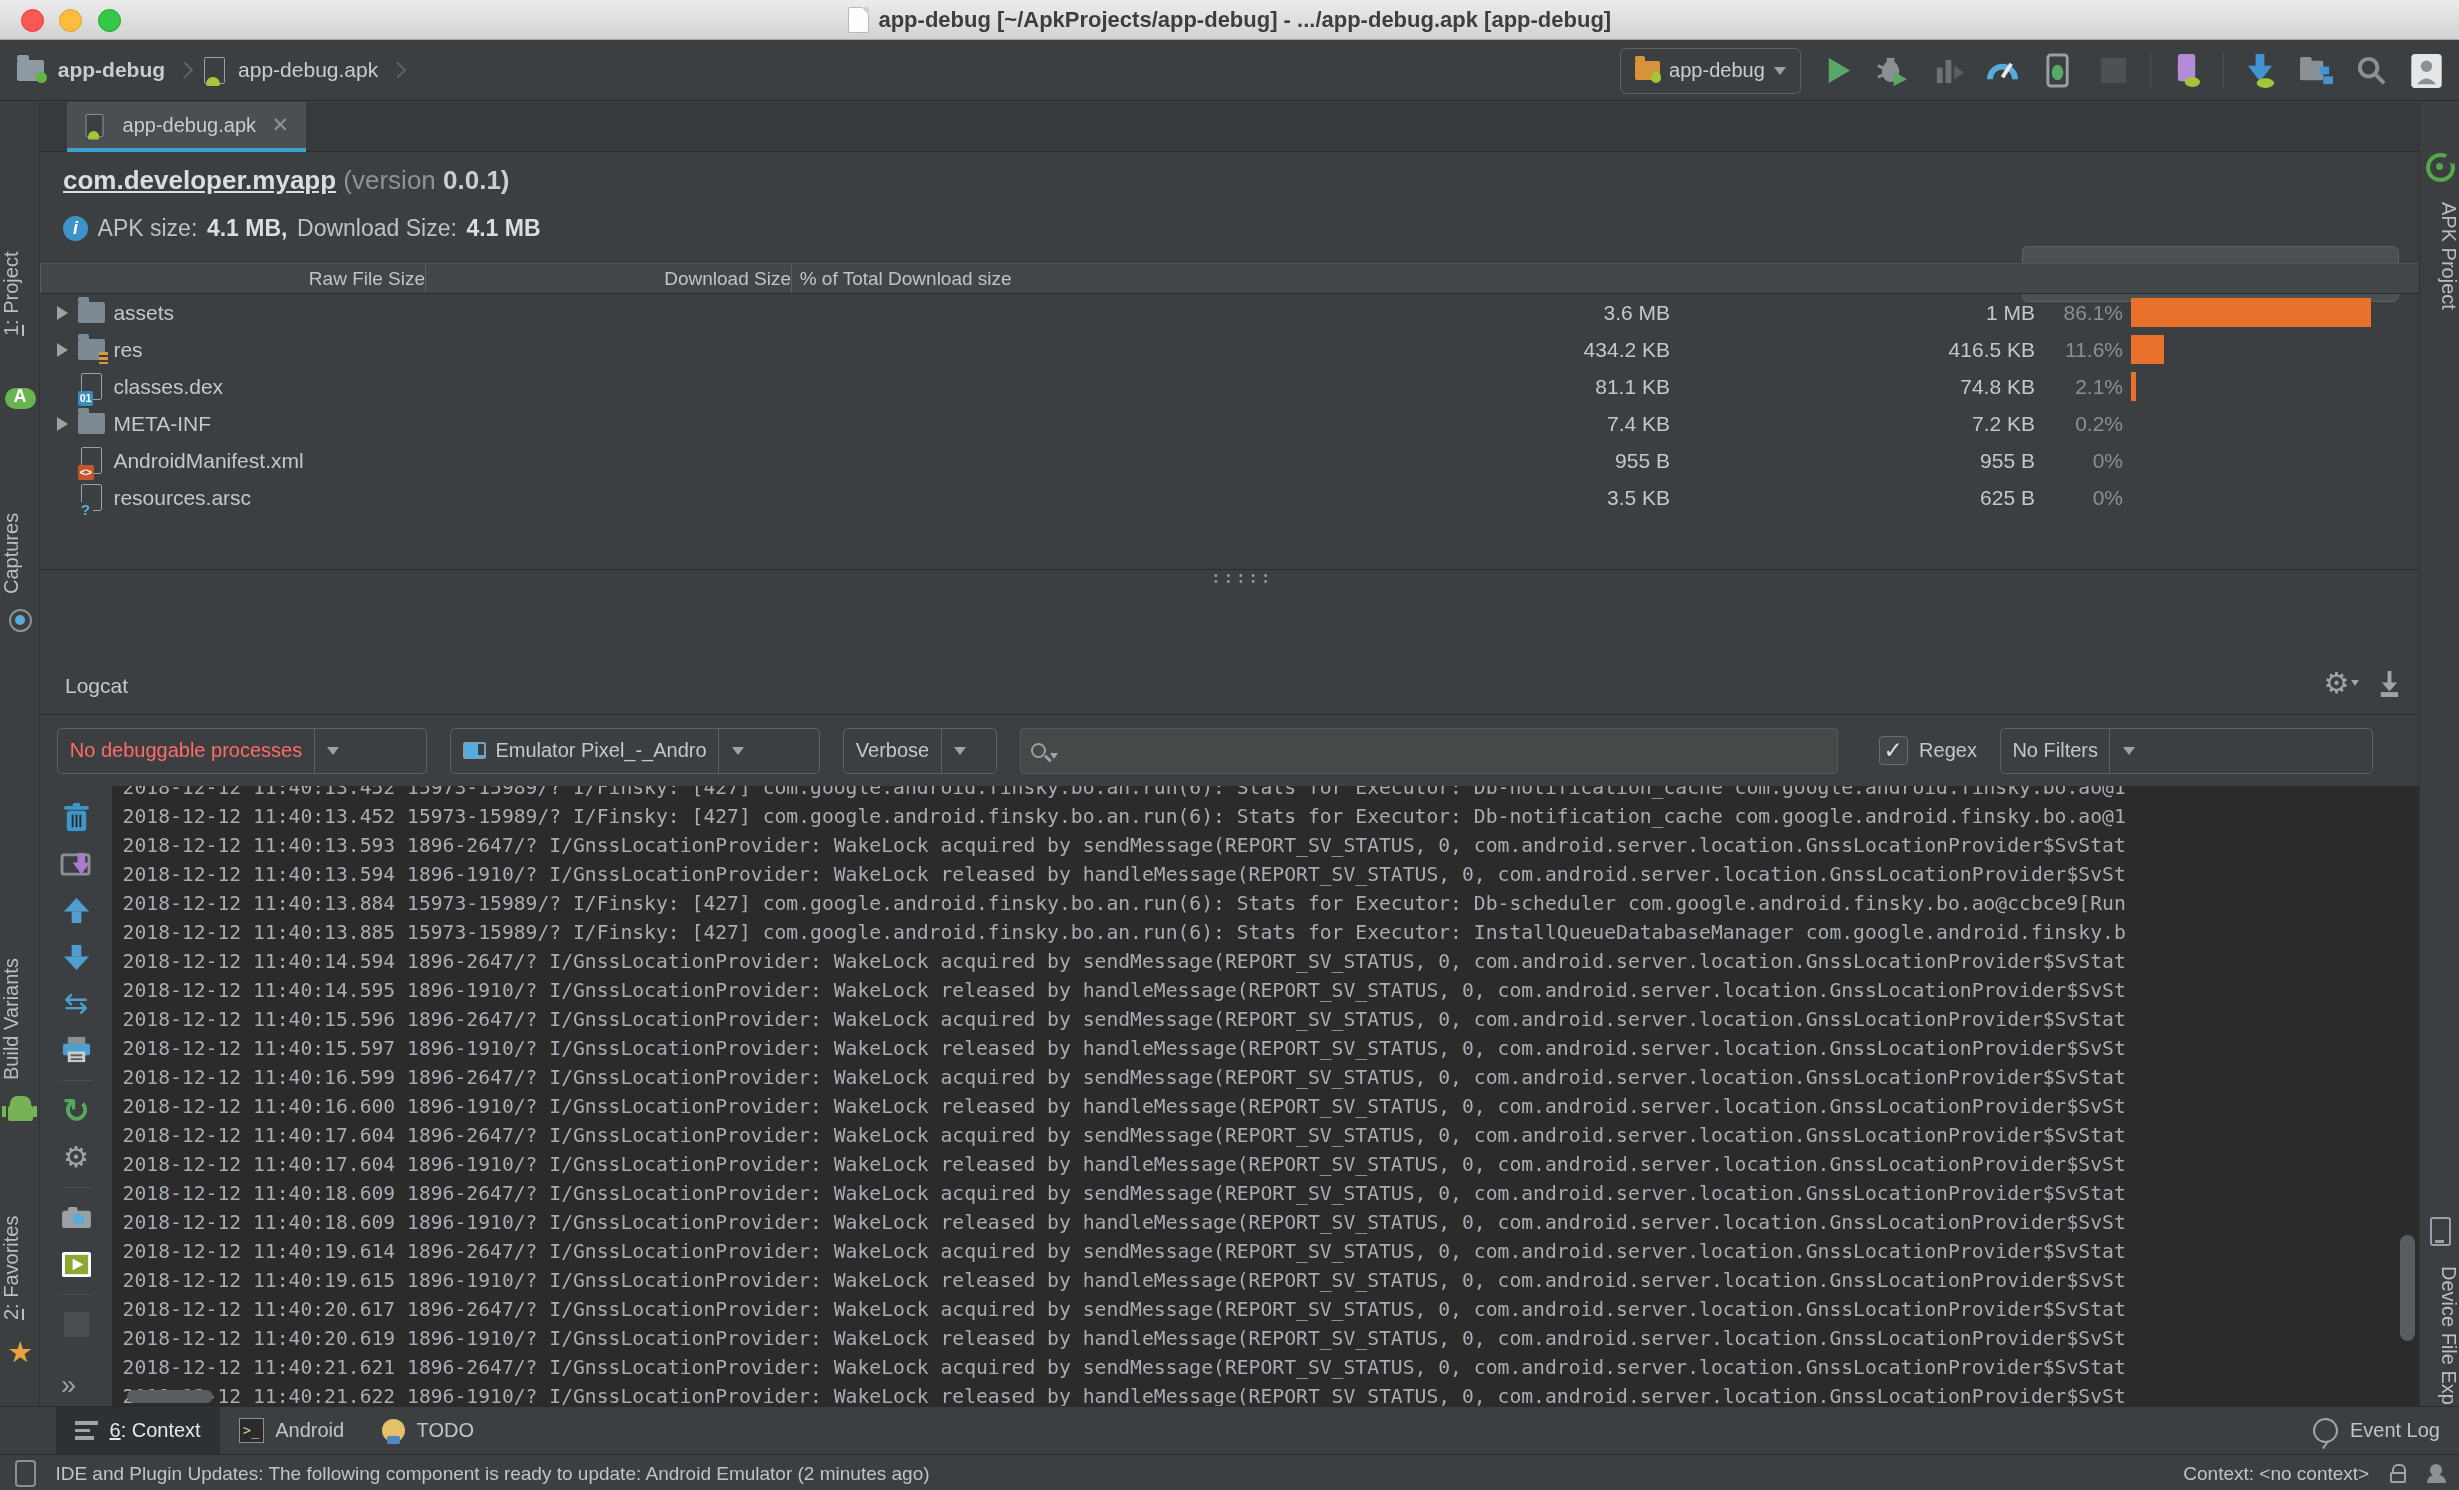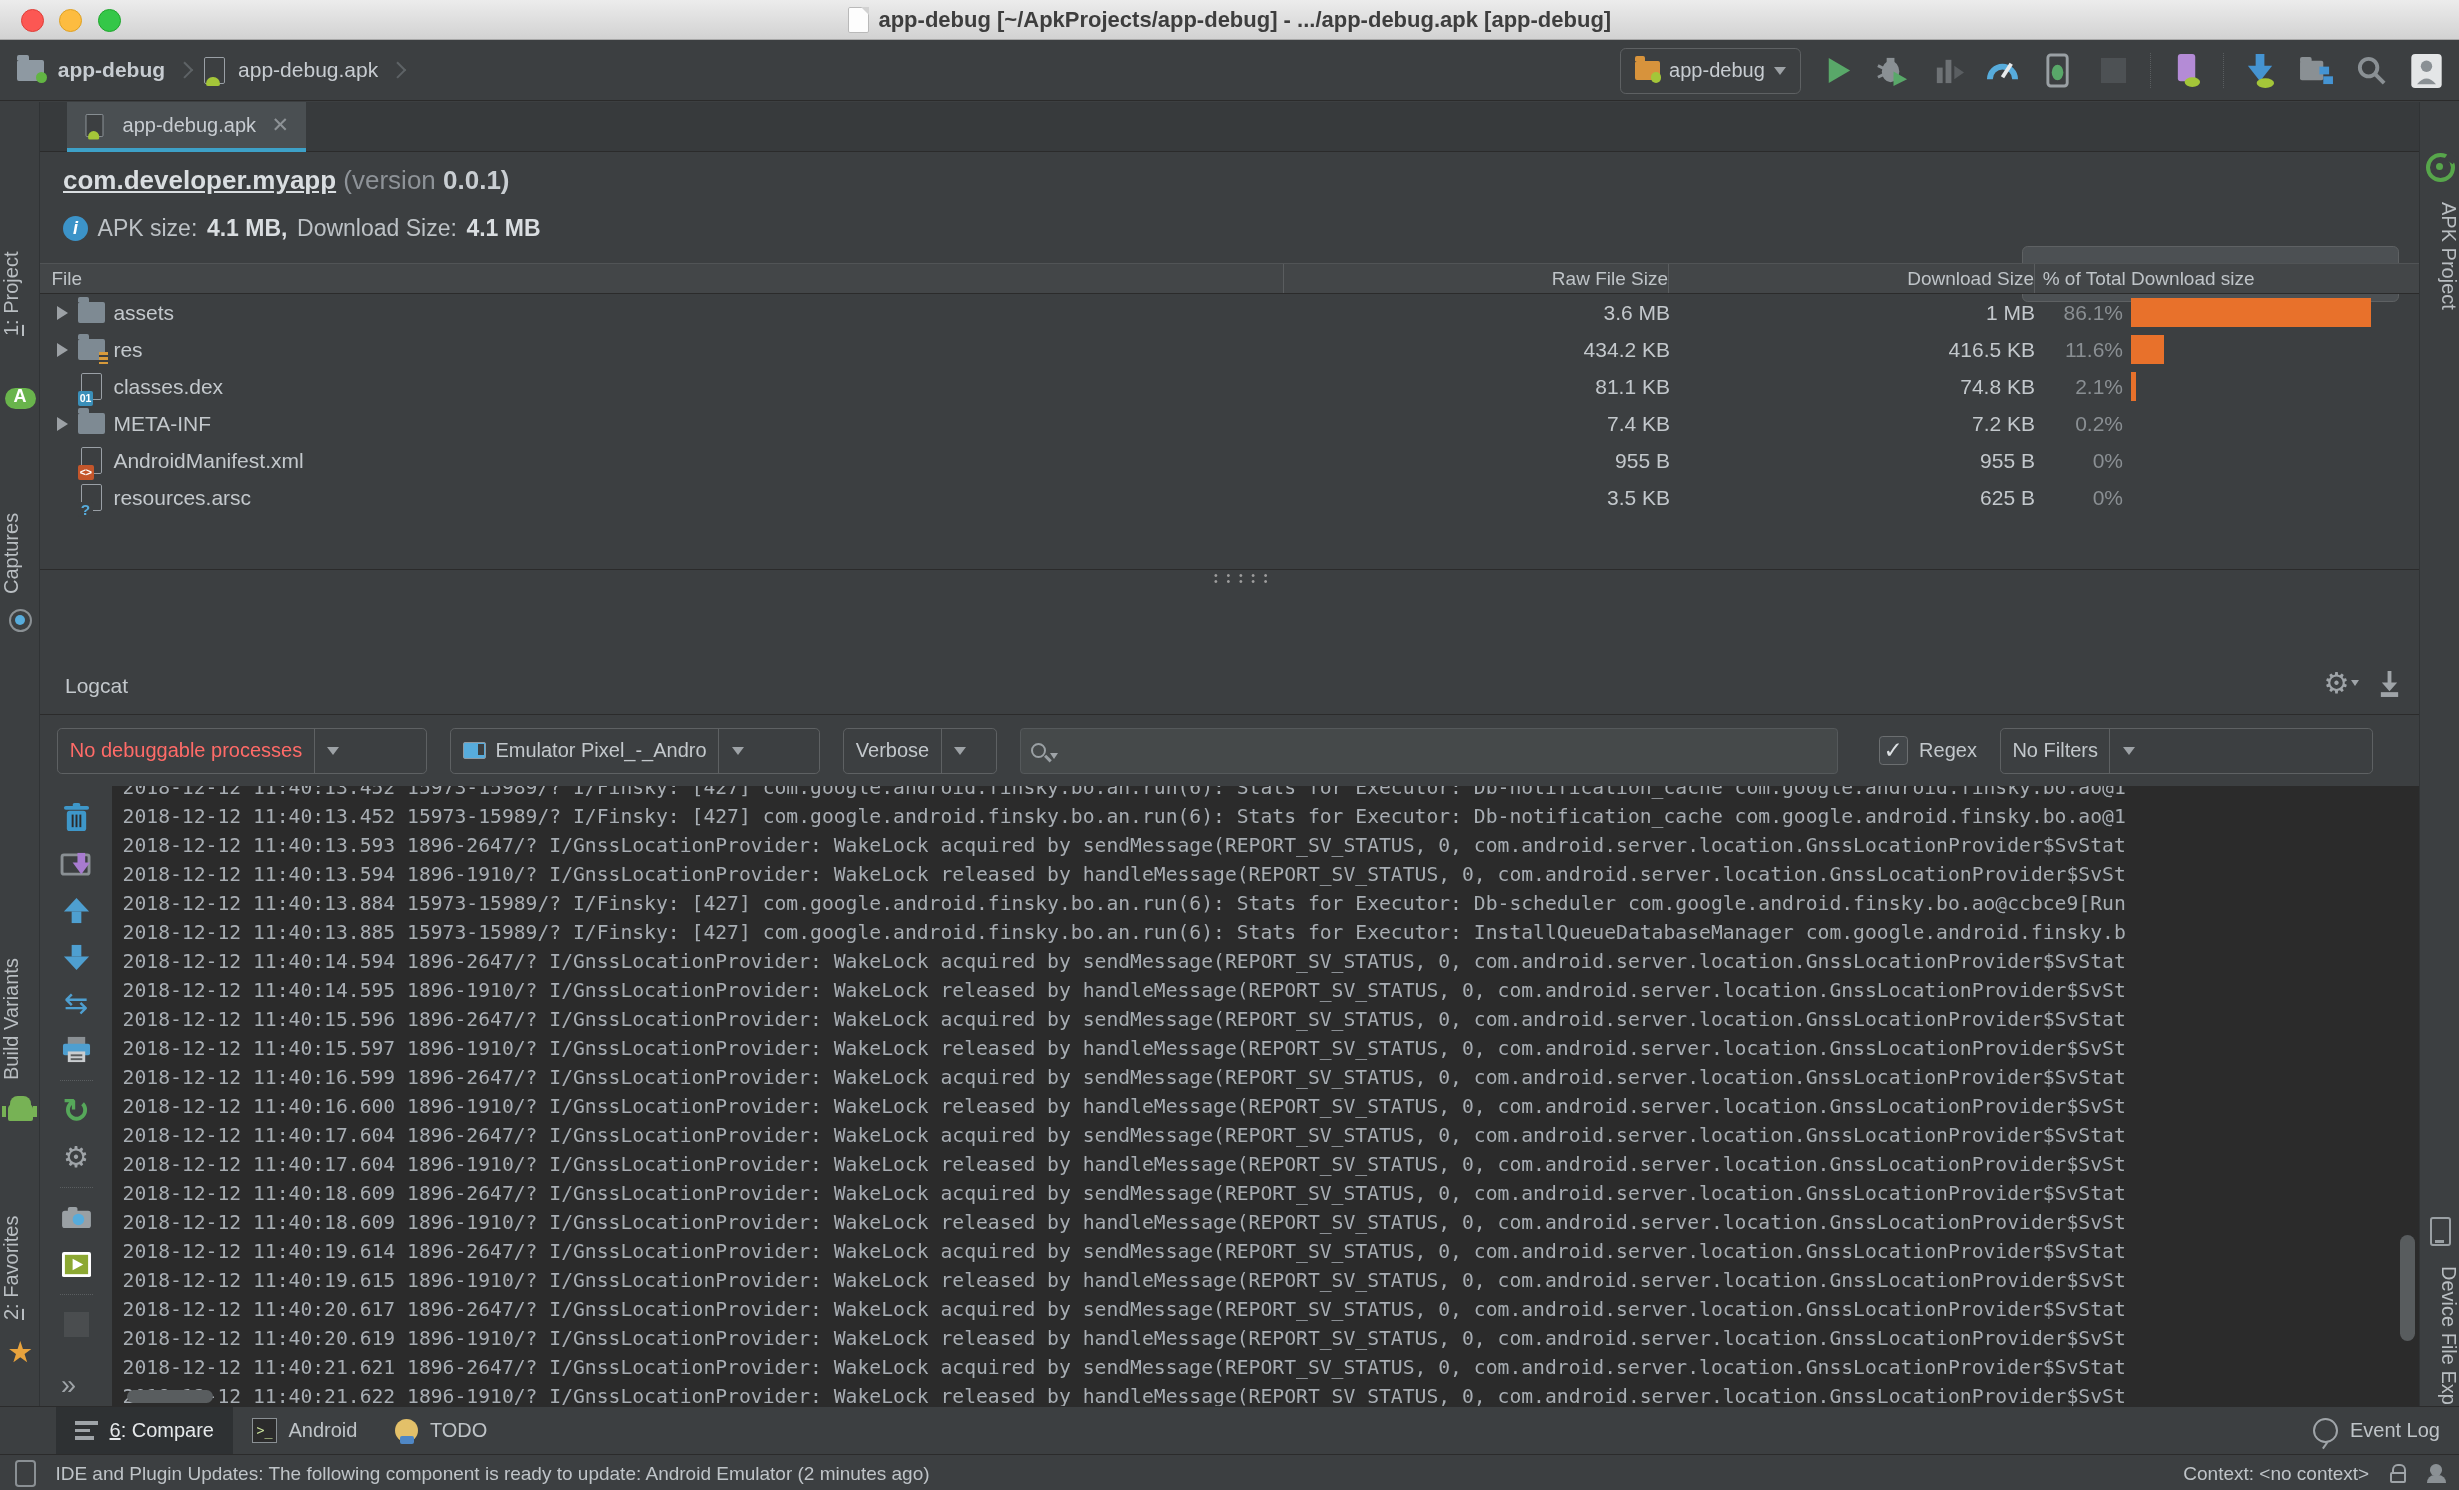"File" div.c-file { html: <div>File</div> -> none }
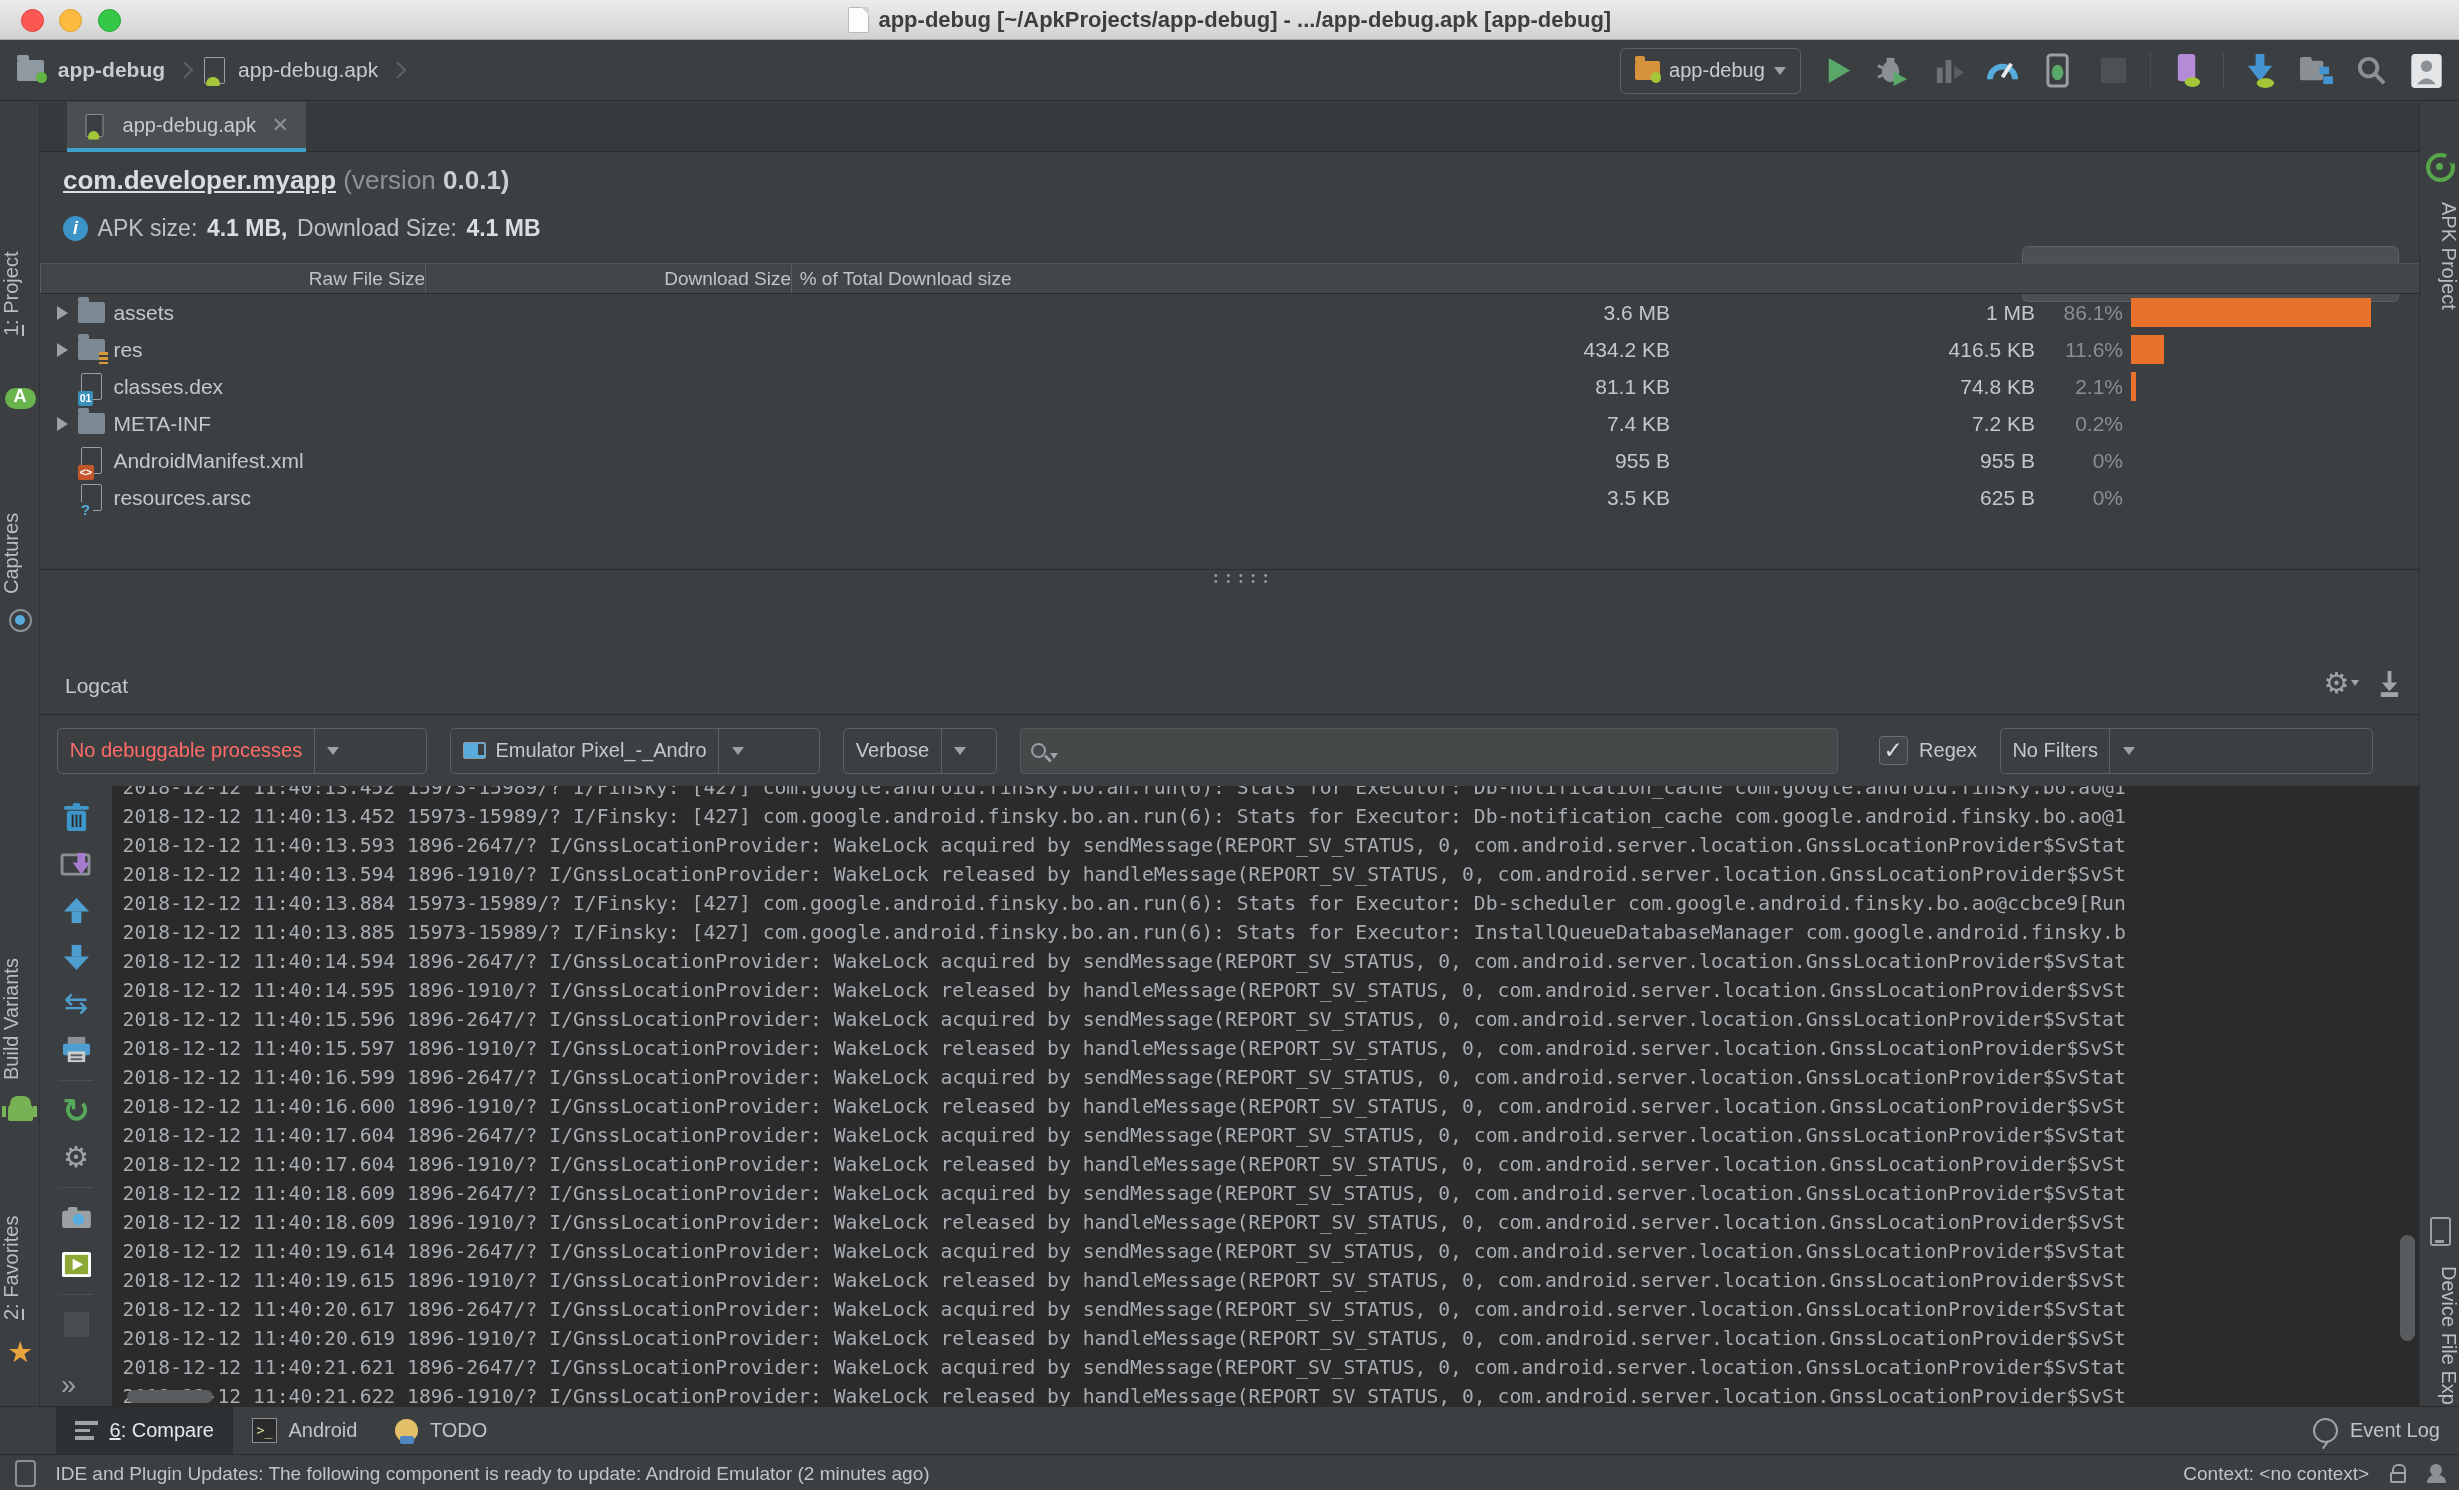": Compare" span { text: Compare -> Context }
